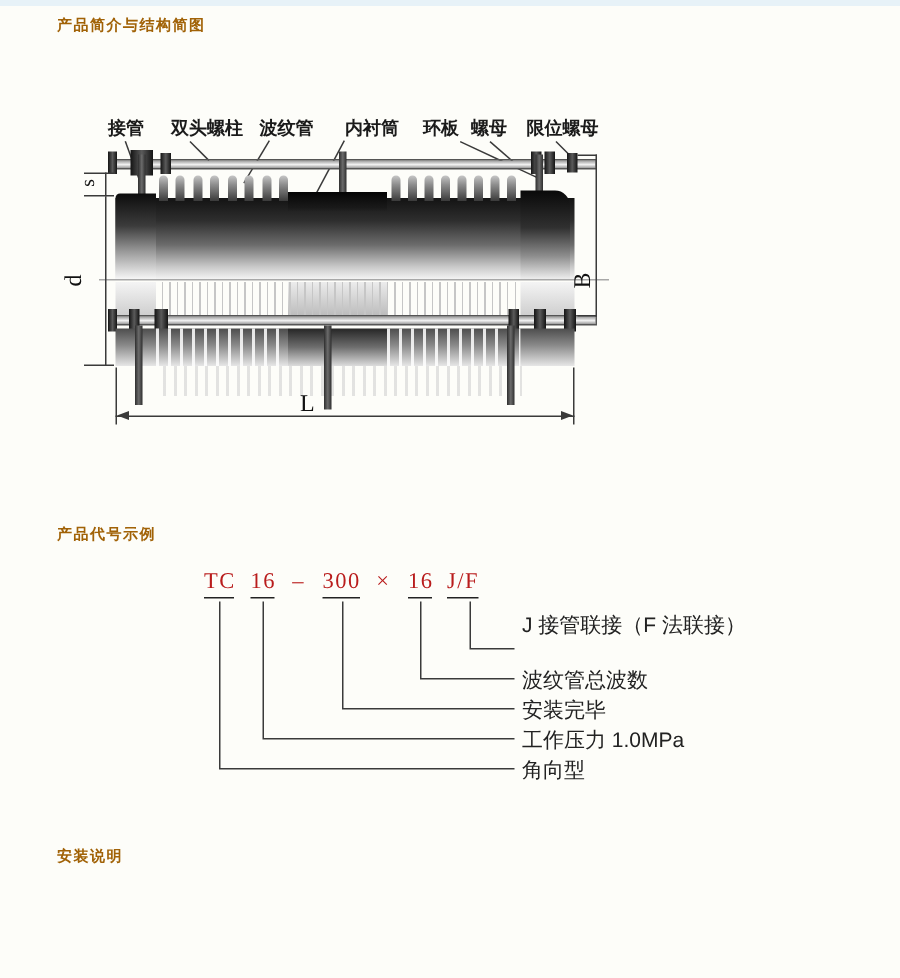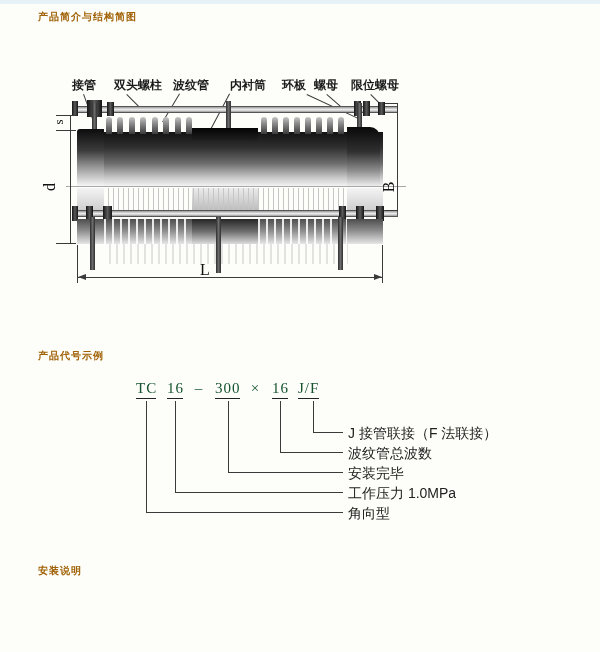"TC" .codepart { color: #14532d -> #b91c1c }
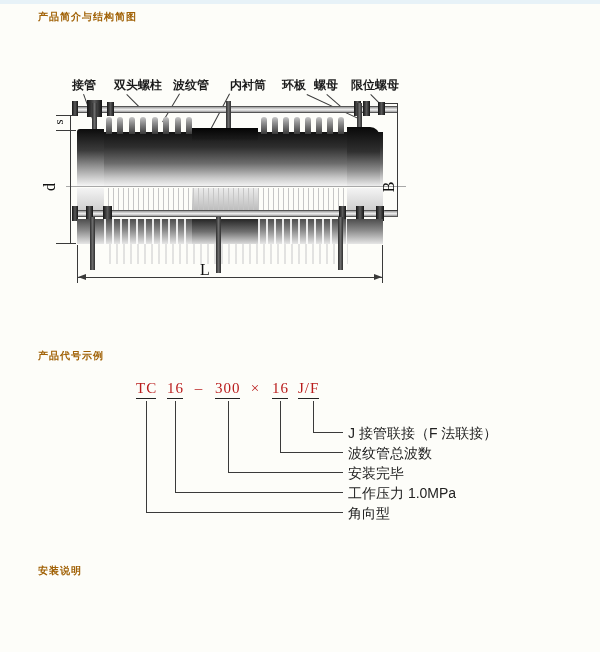"J 接管联接（F 法联接）" span.callout { top: 425px -> 408px }
